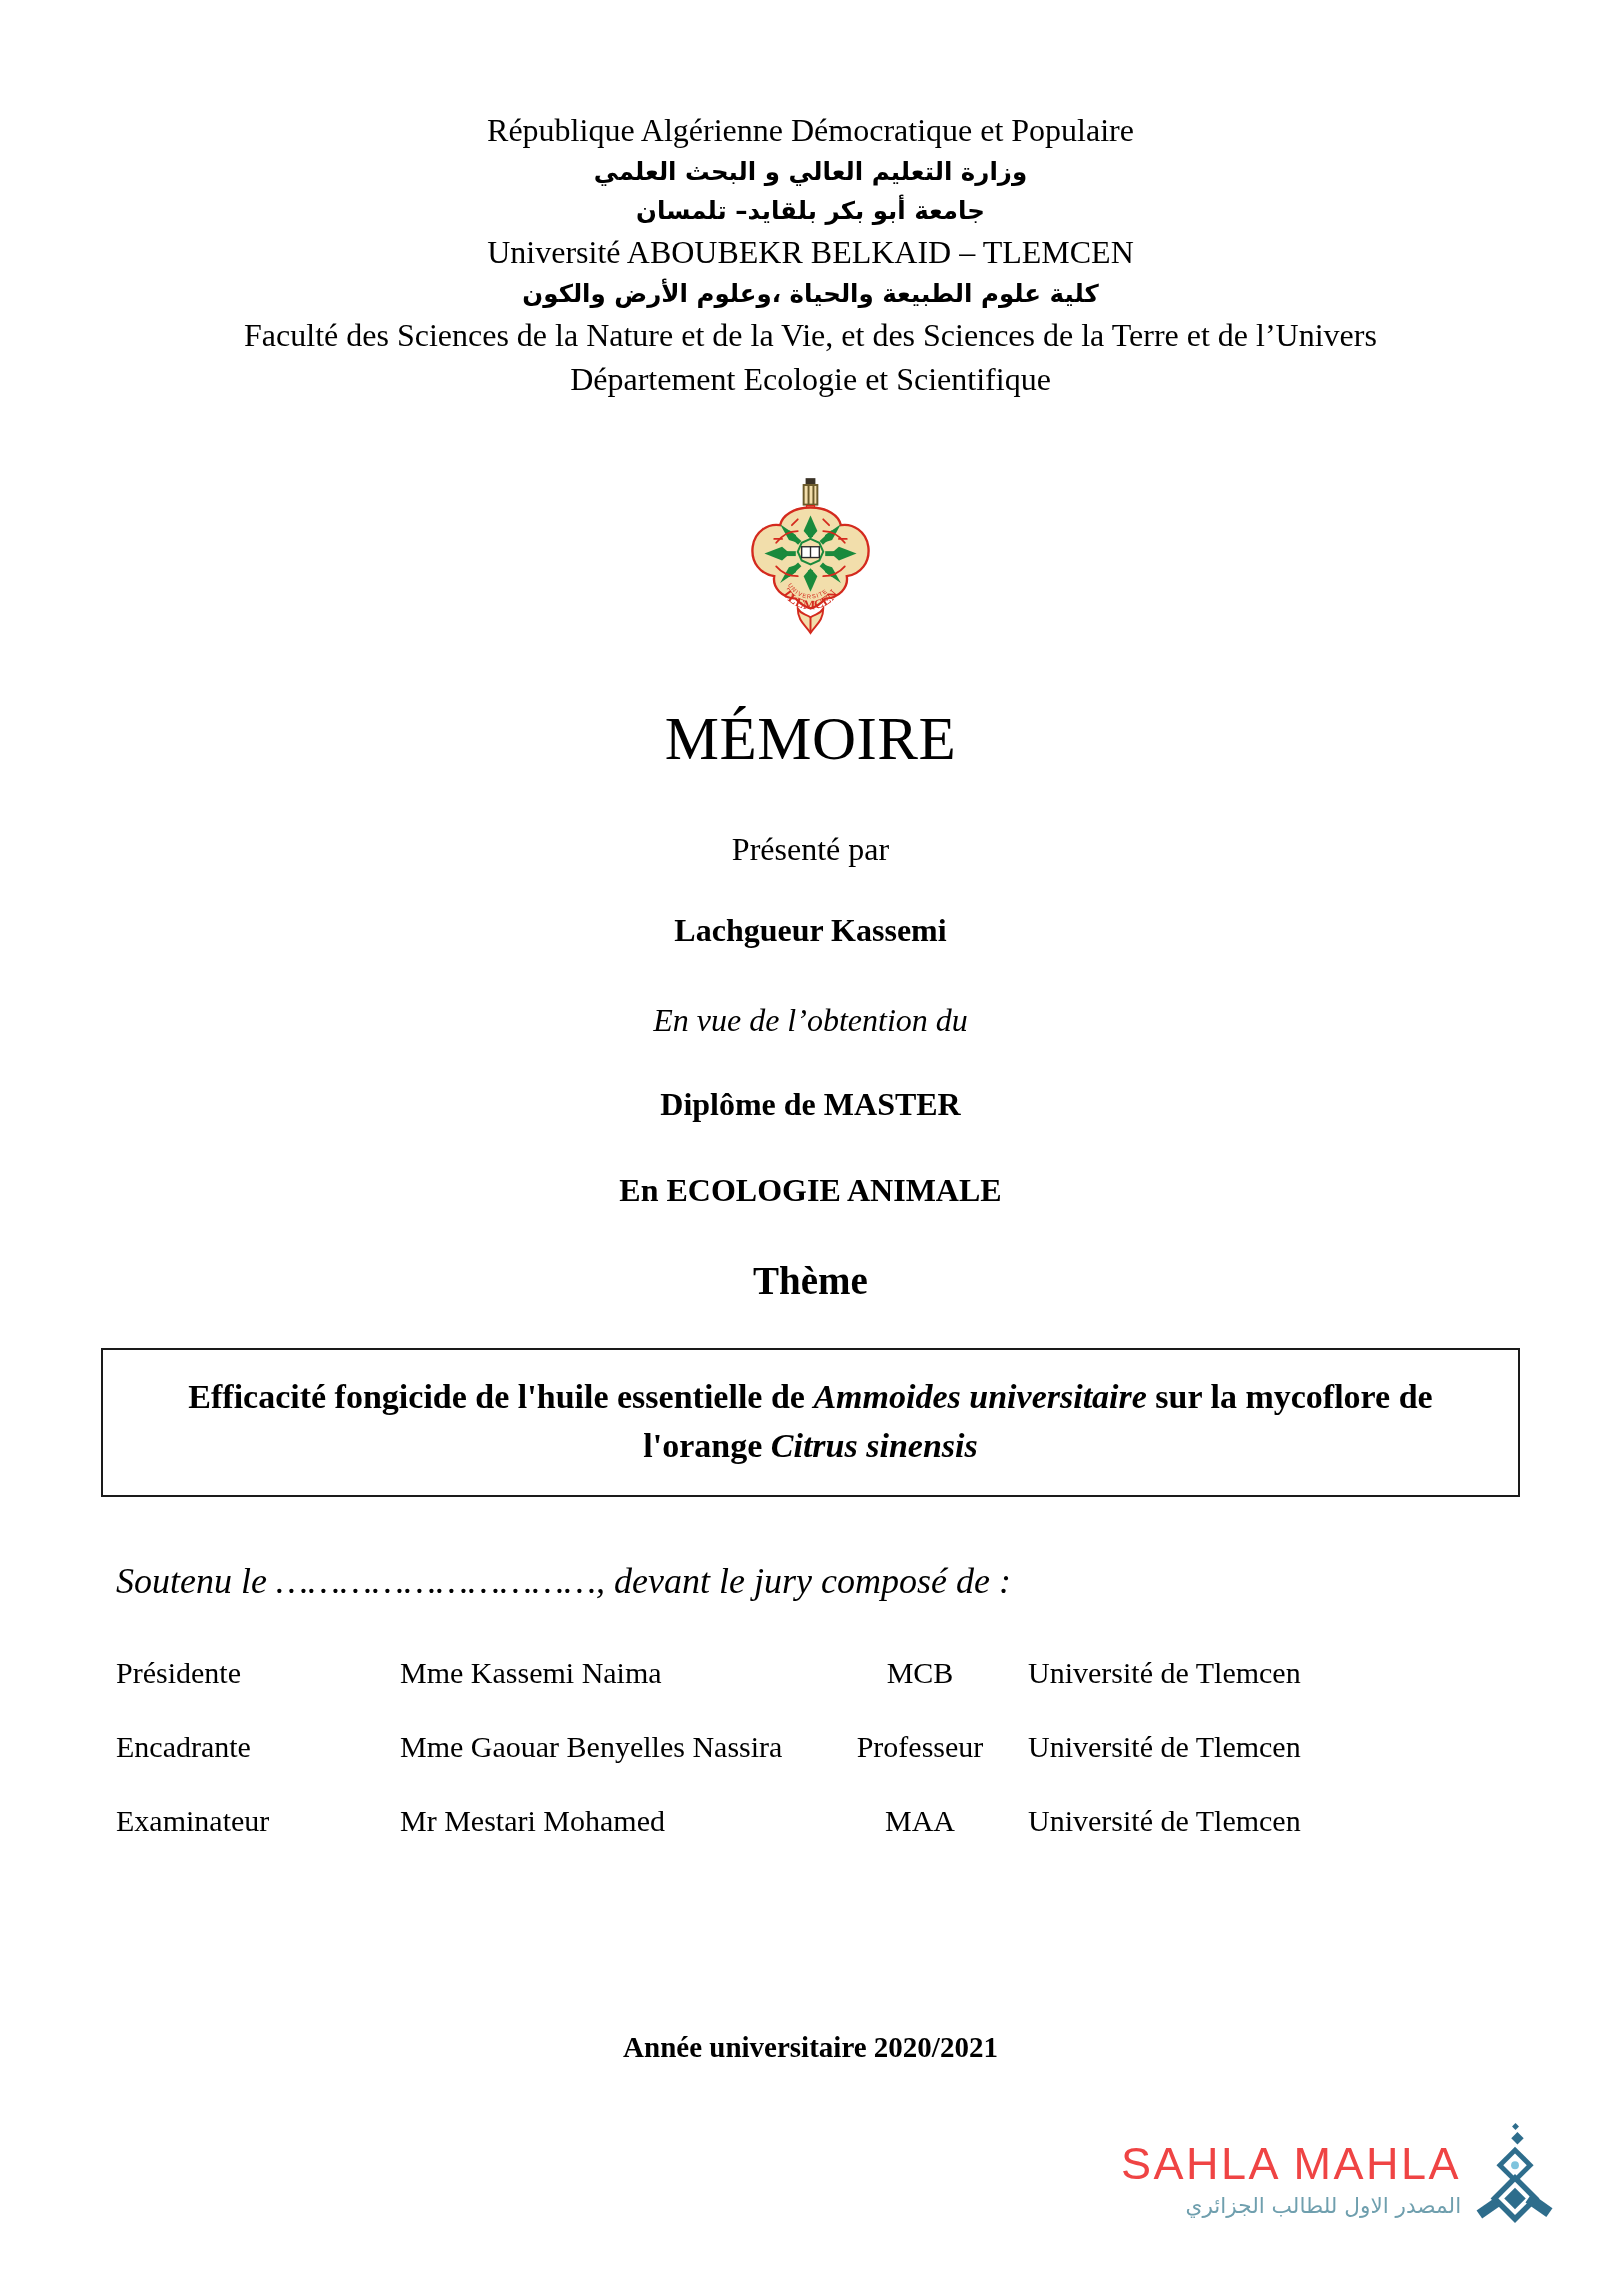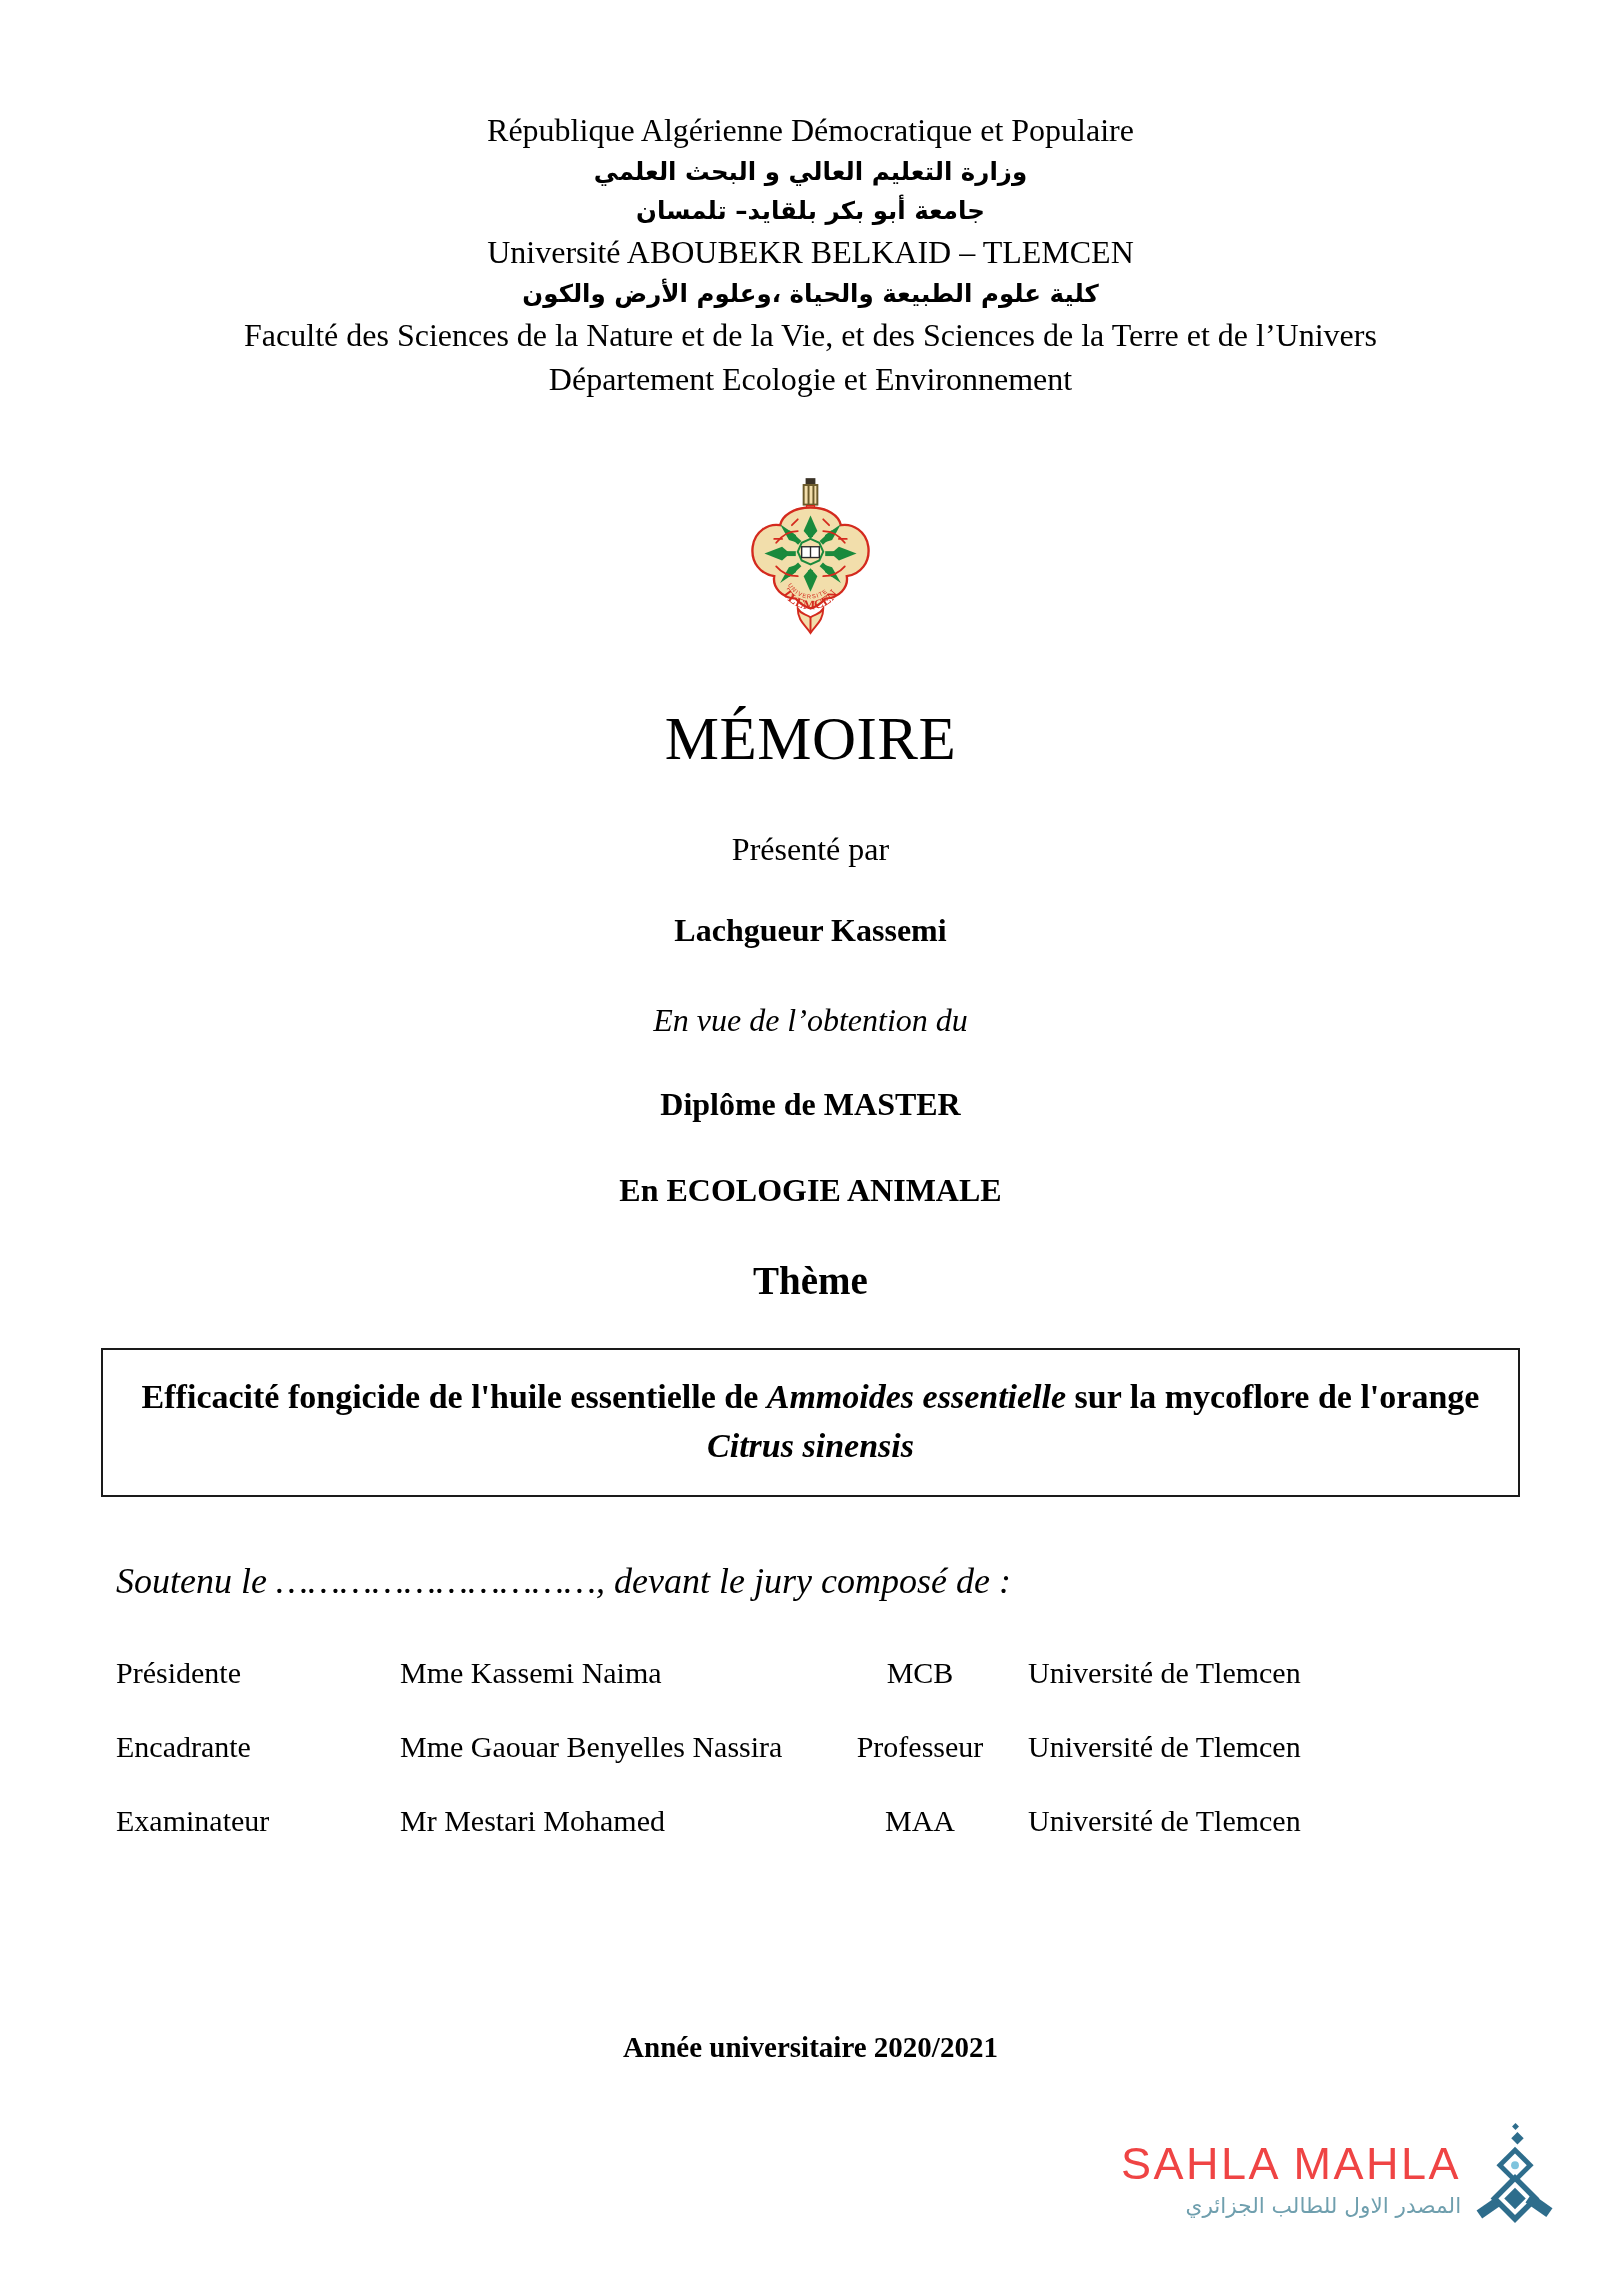"Département Ecologie et Environnement" div.hdr-fr { text: Environnement -> Scientifique }
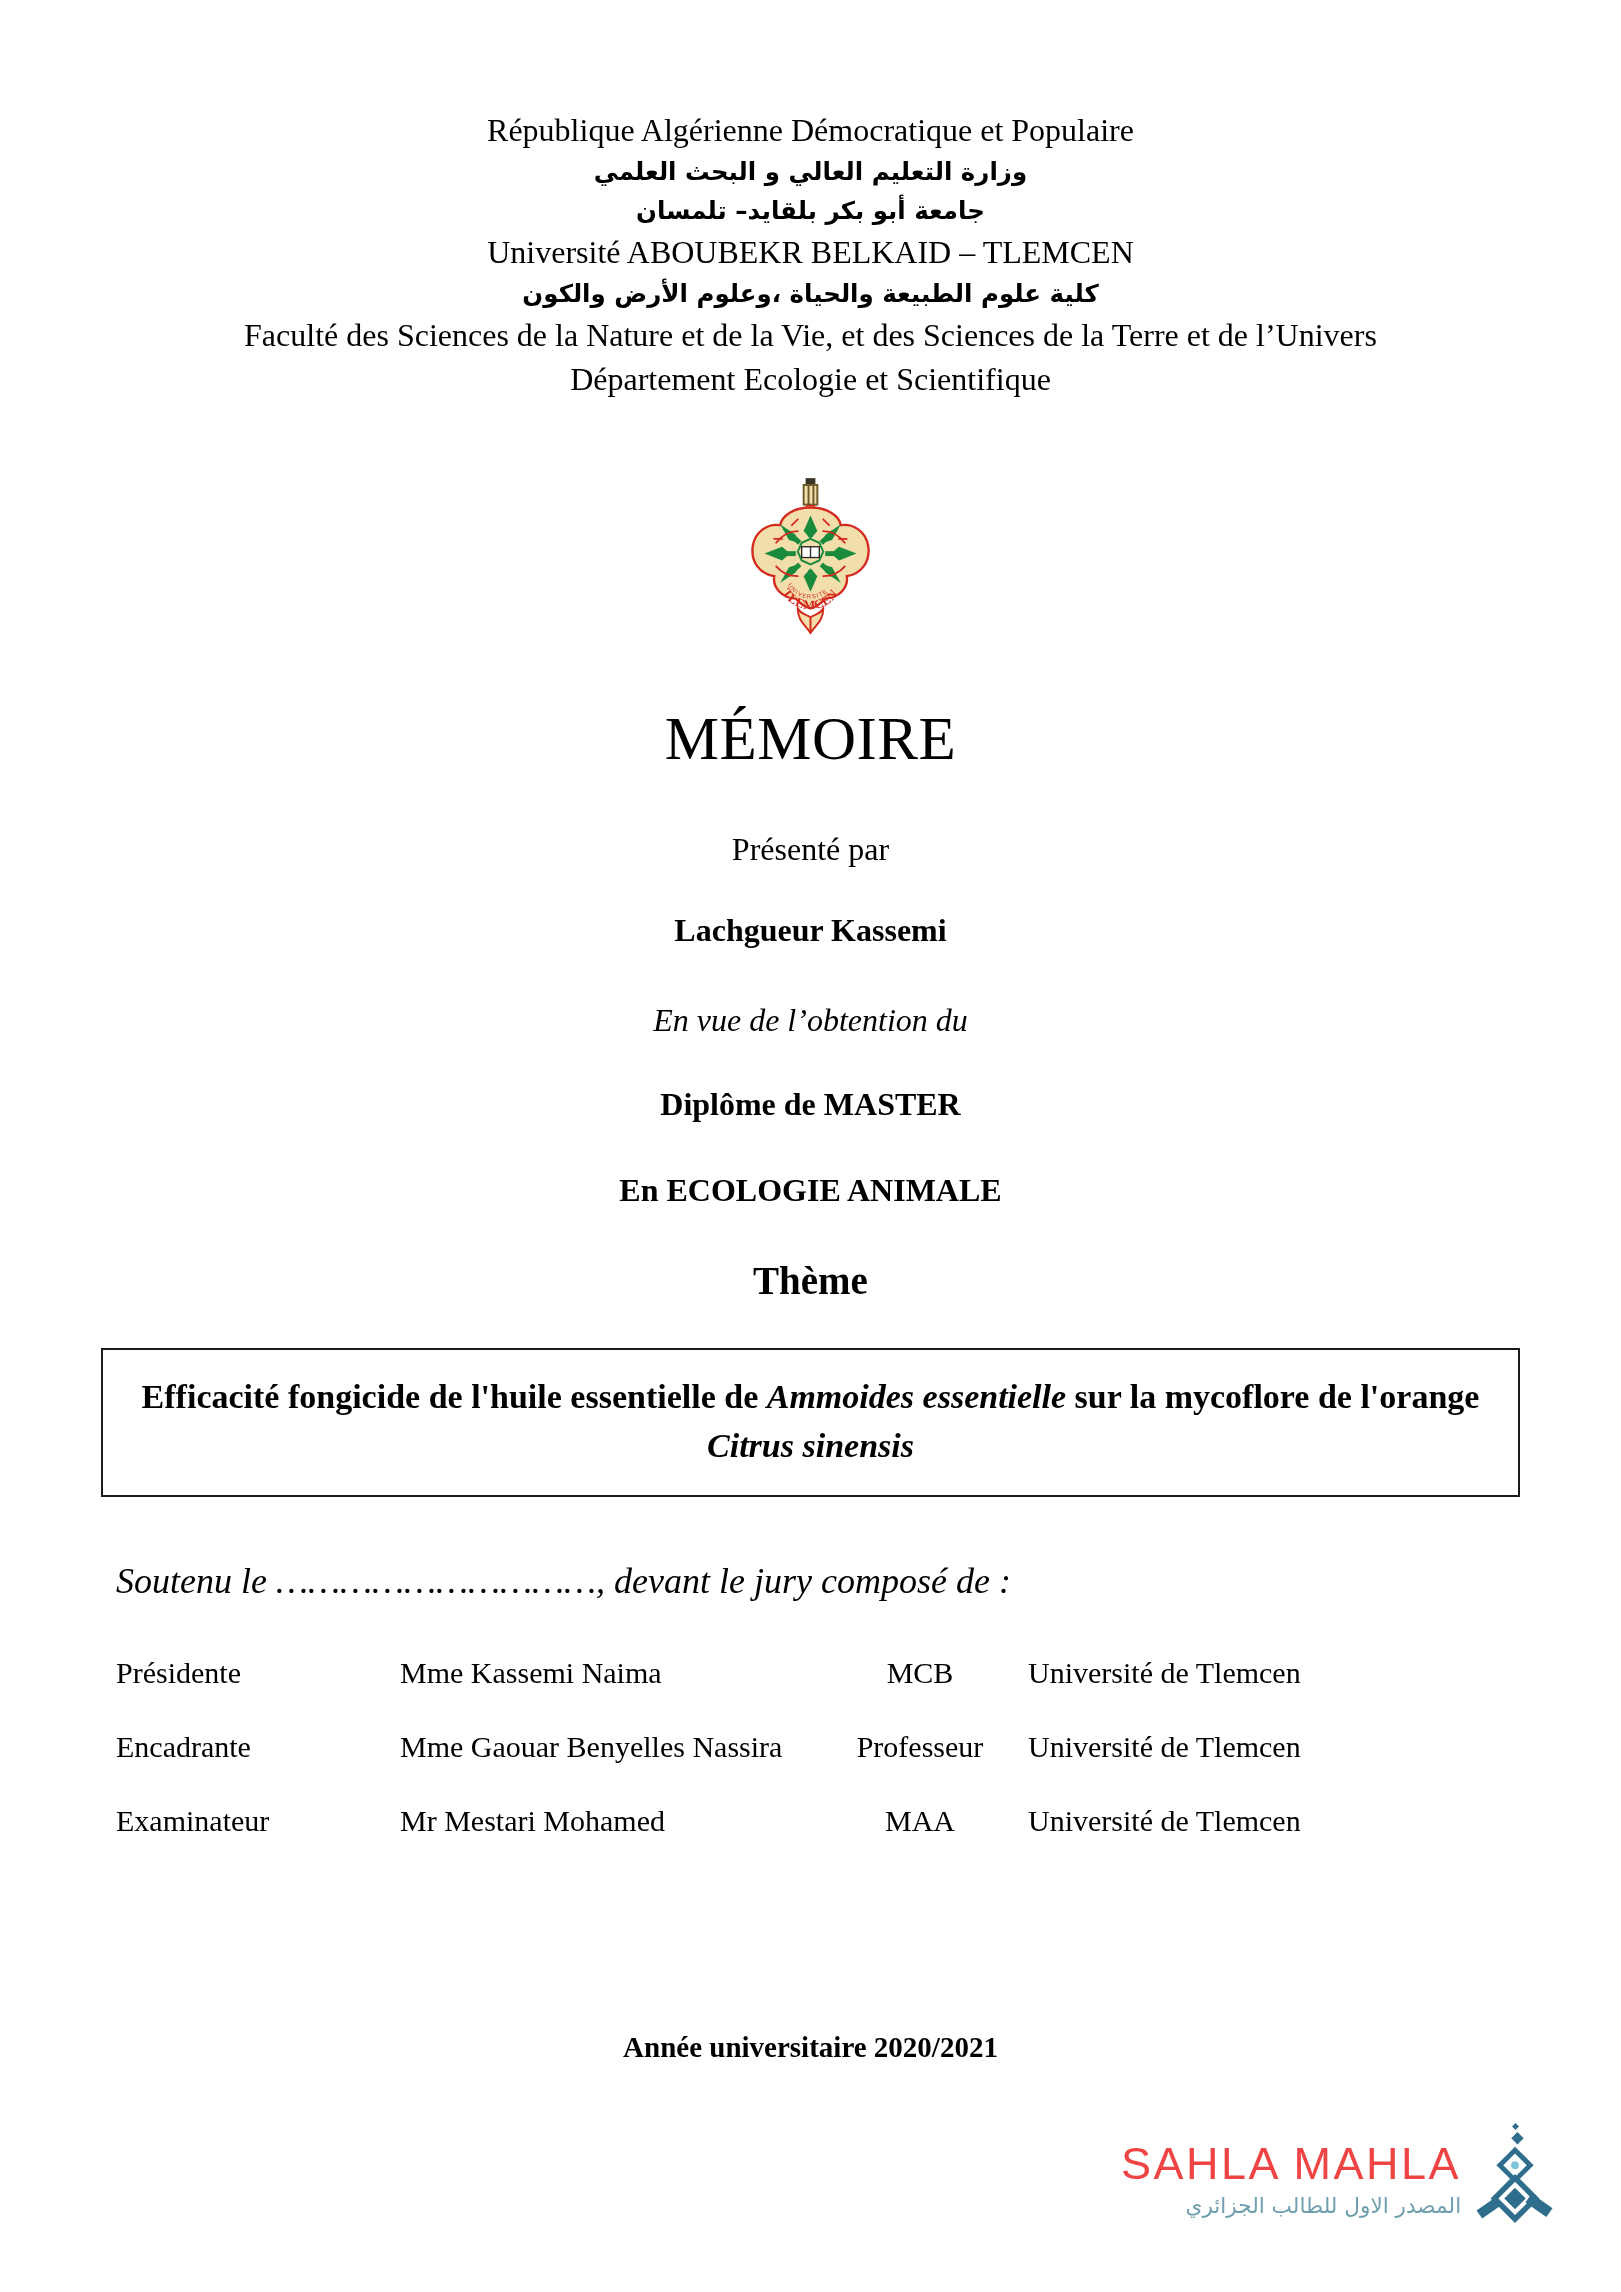"Ammoides essentielle" i { text: essentielle -> universitaire }
